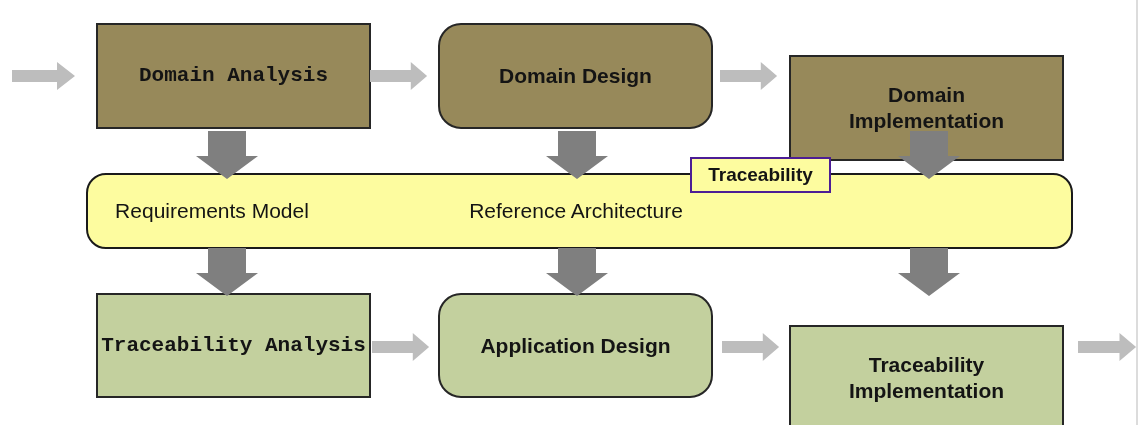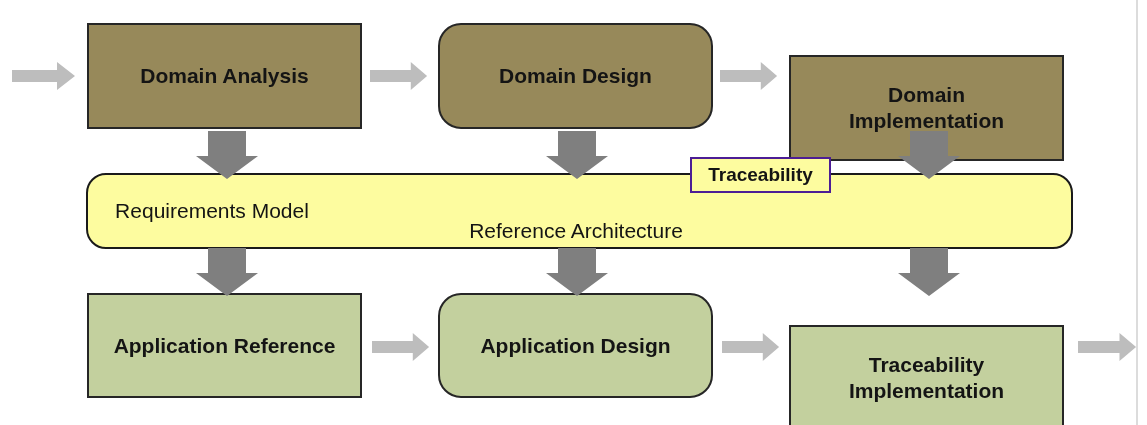"Domain Analysis" .col-1 { font-family: none -> Liberation Mono, monospace; left: 87px -> 96px }
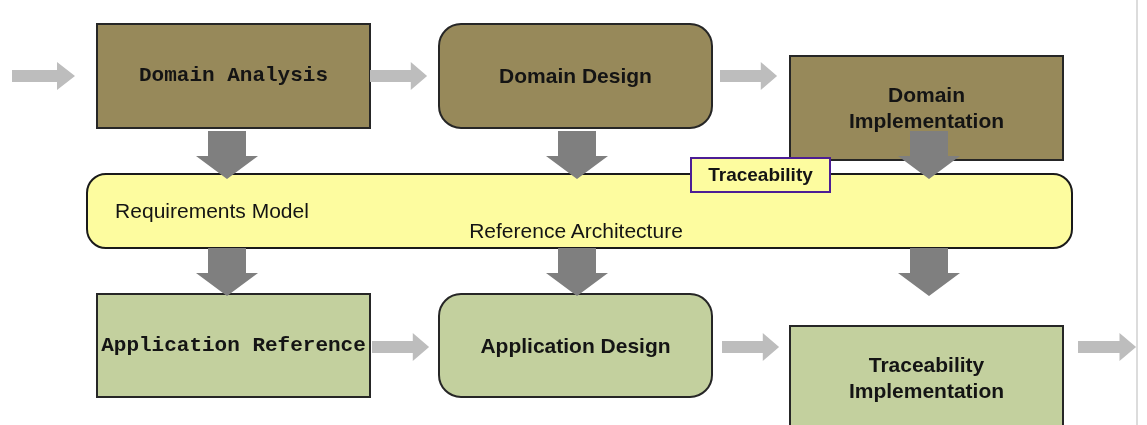"Reference Architecture" .band-label.c2 { margin-top: 20px -> none }
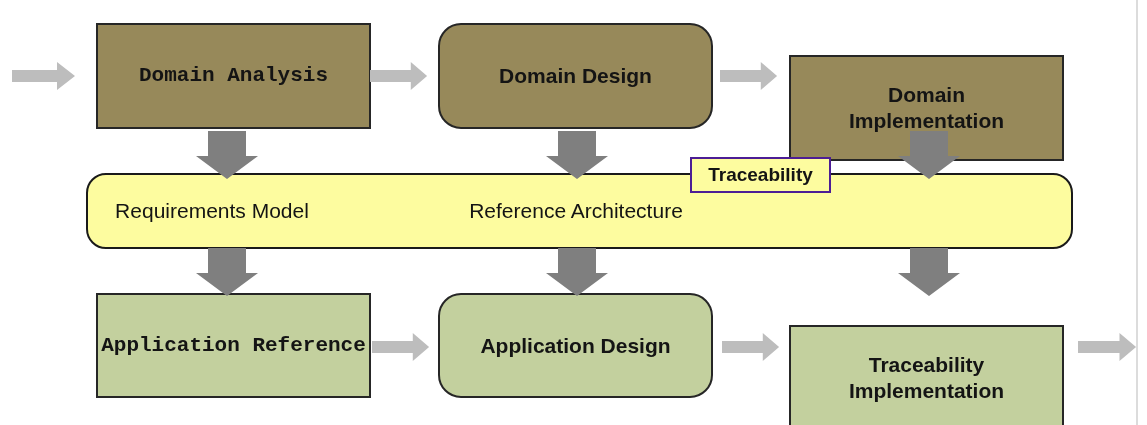"Application Reference" span.lbl { text: Application Reference -> Traceability Analysis }
